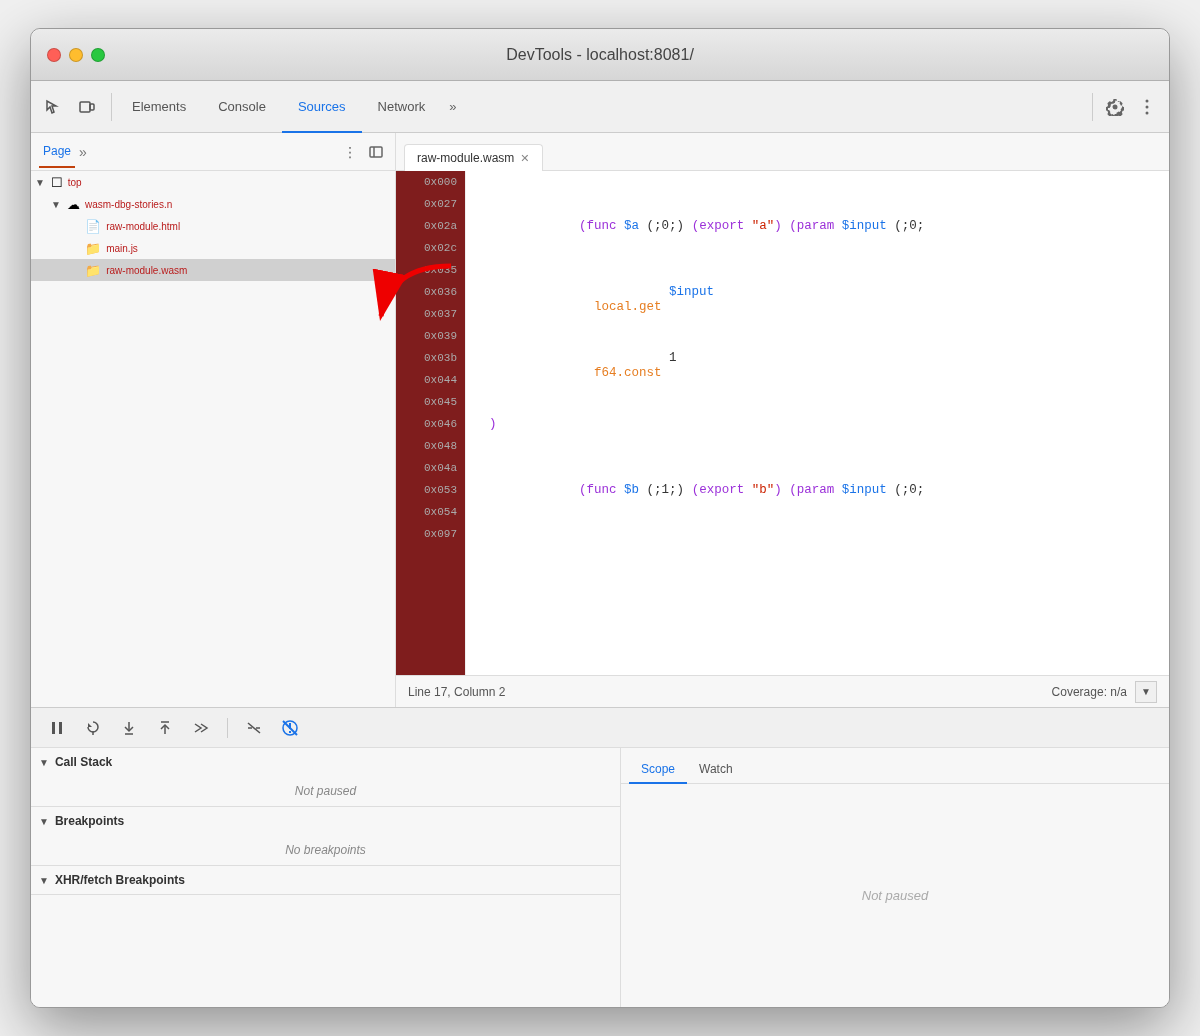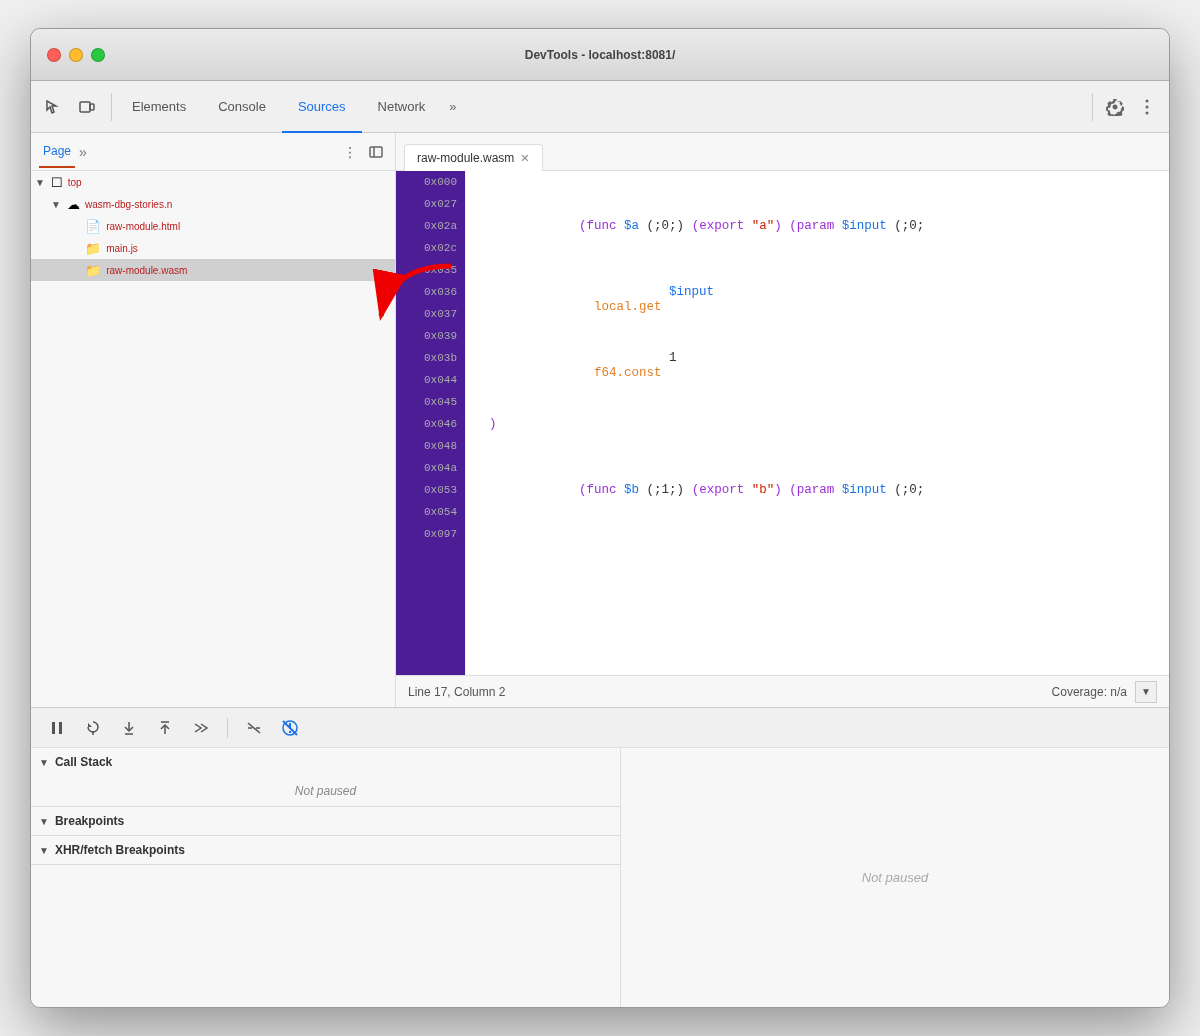"DevTools - localhost:8081/" .title-text { font-size: 12px -> 16px; font-weight: 700 -> 400 }
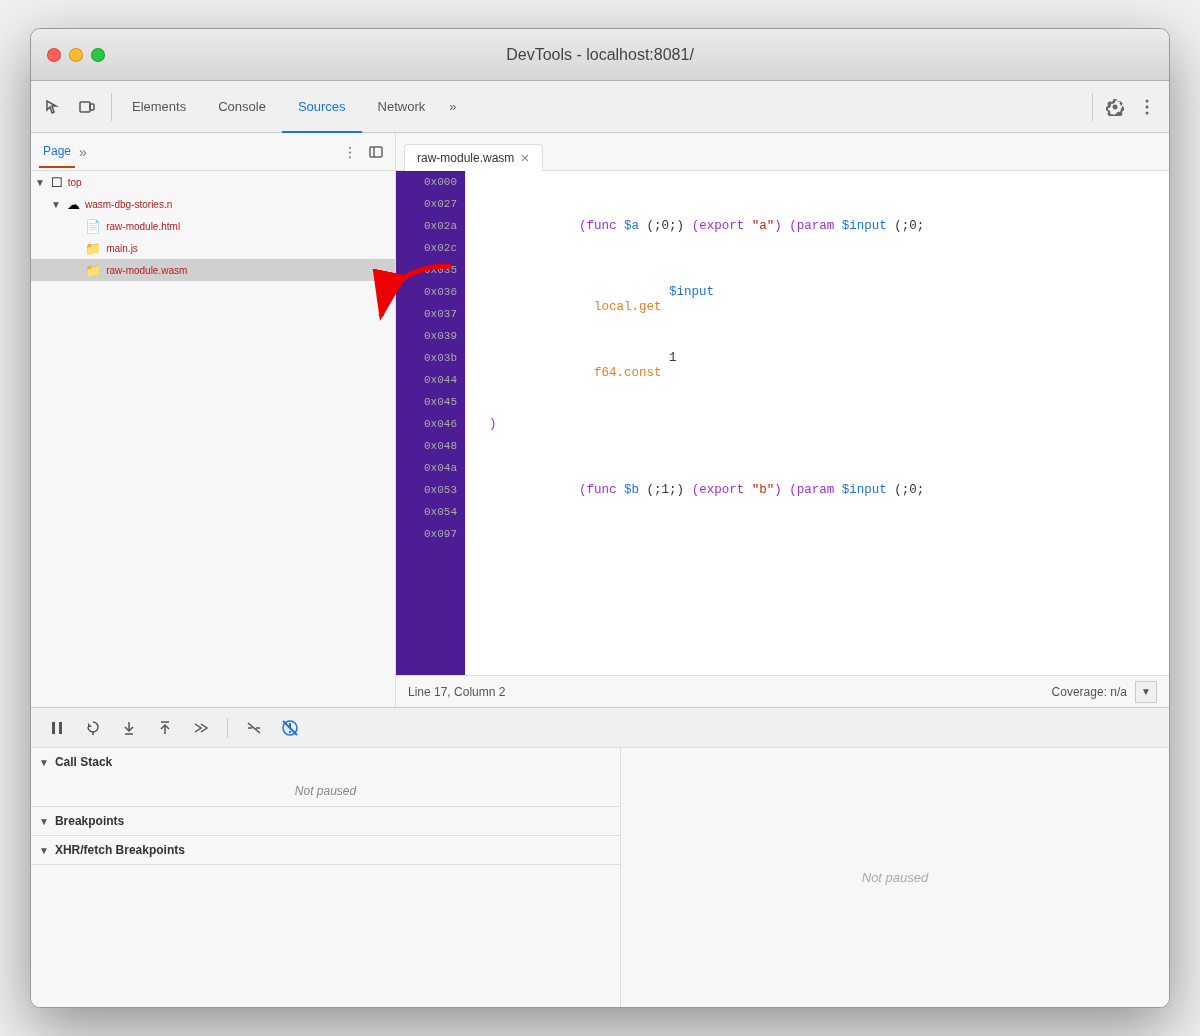"0x000" .line-numbers { background: #4c1d95 -> #7f1d1d }
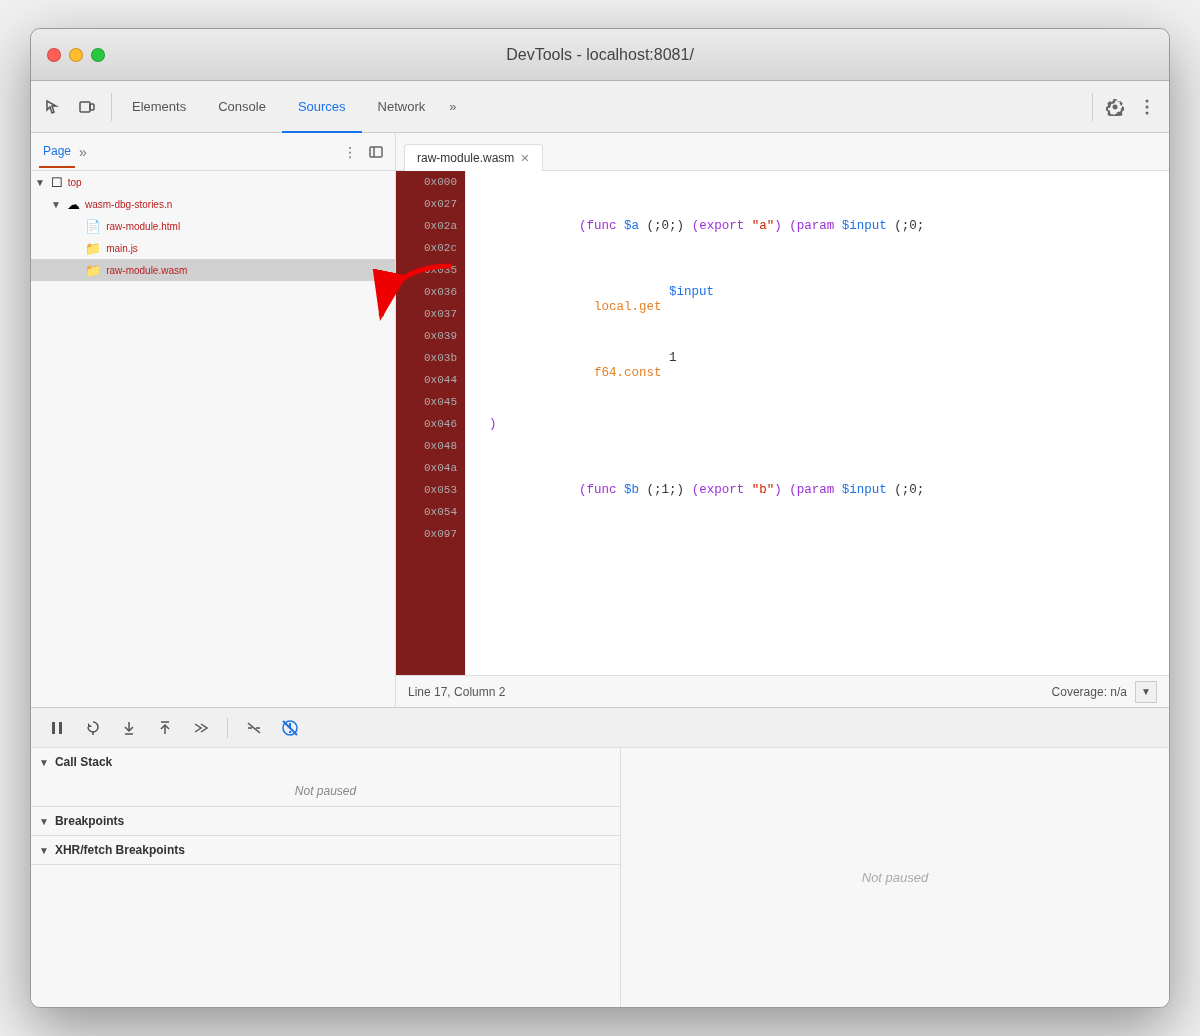"Scope" div.debug-right-tabs { html: none -> <div> <div>Scope</div> <div>Watch</div> </div> }
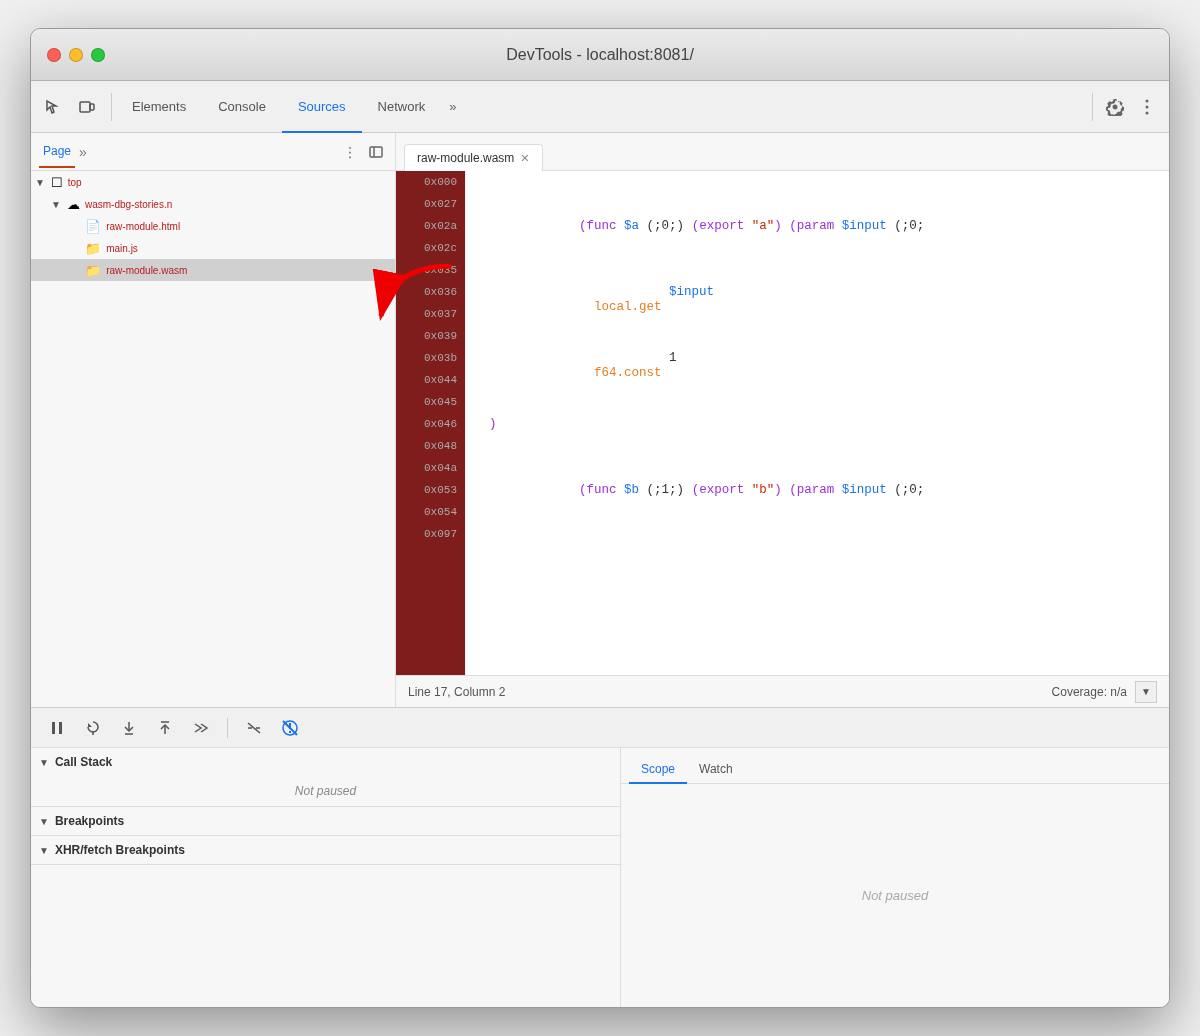"No breakpoints" div.debug-section-content { html: none -> <div> <span>No breakpoints</span> </div> }
